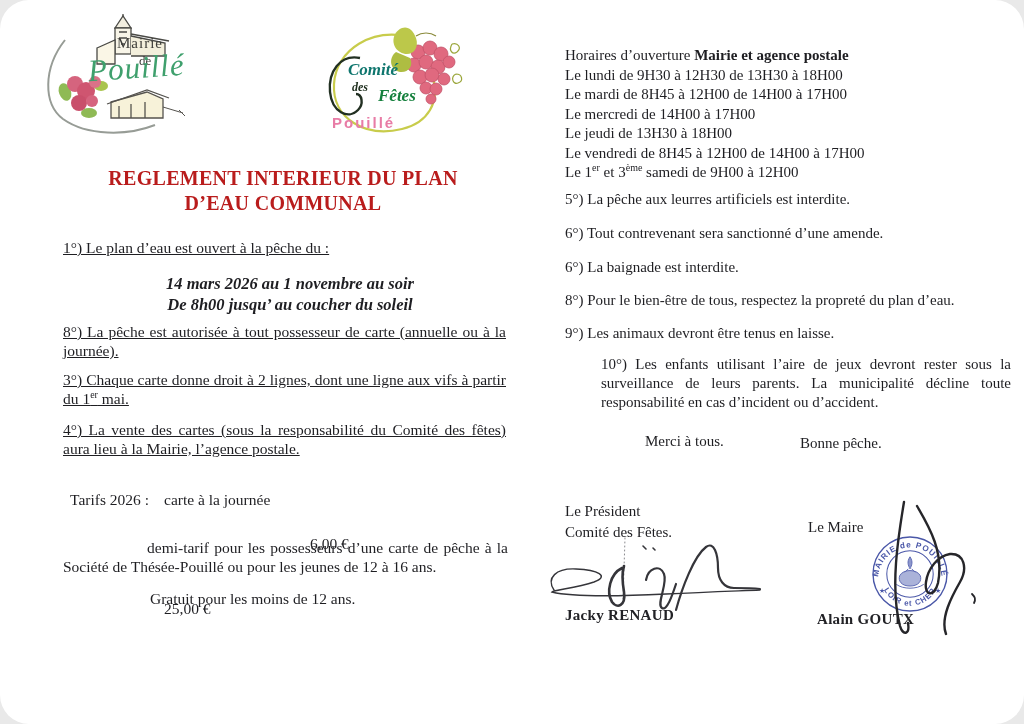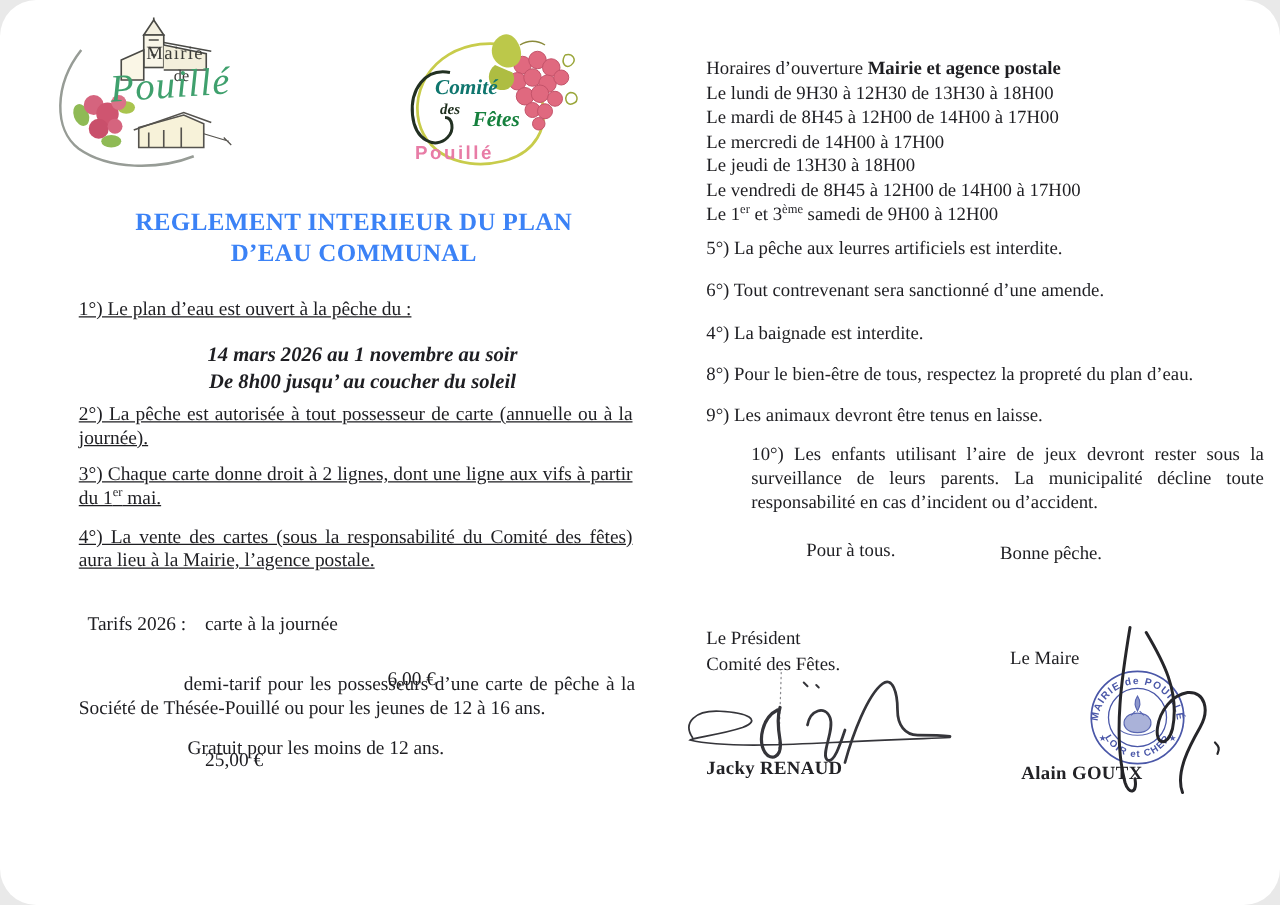"REGLEMENT INTERIEUR DU PLAN" .doc-title { color: #3b82f6 -> #b91c1c }
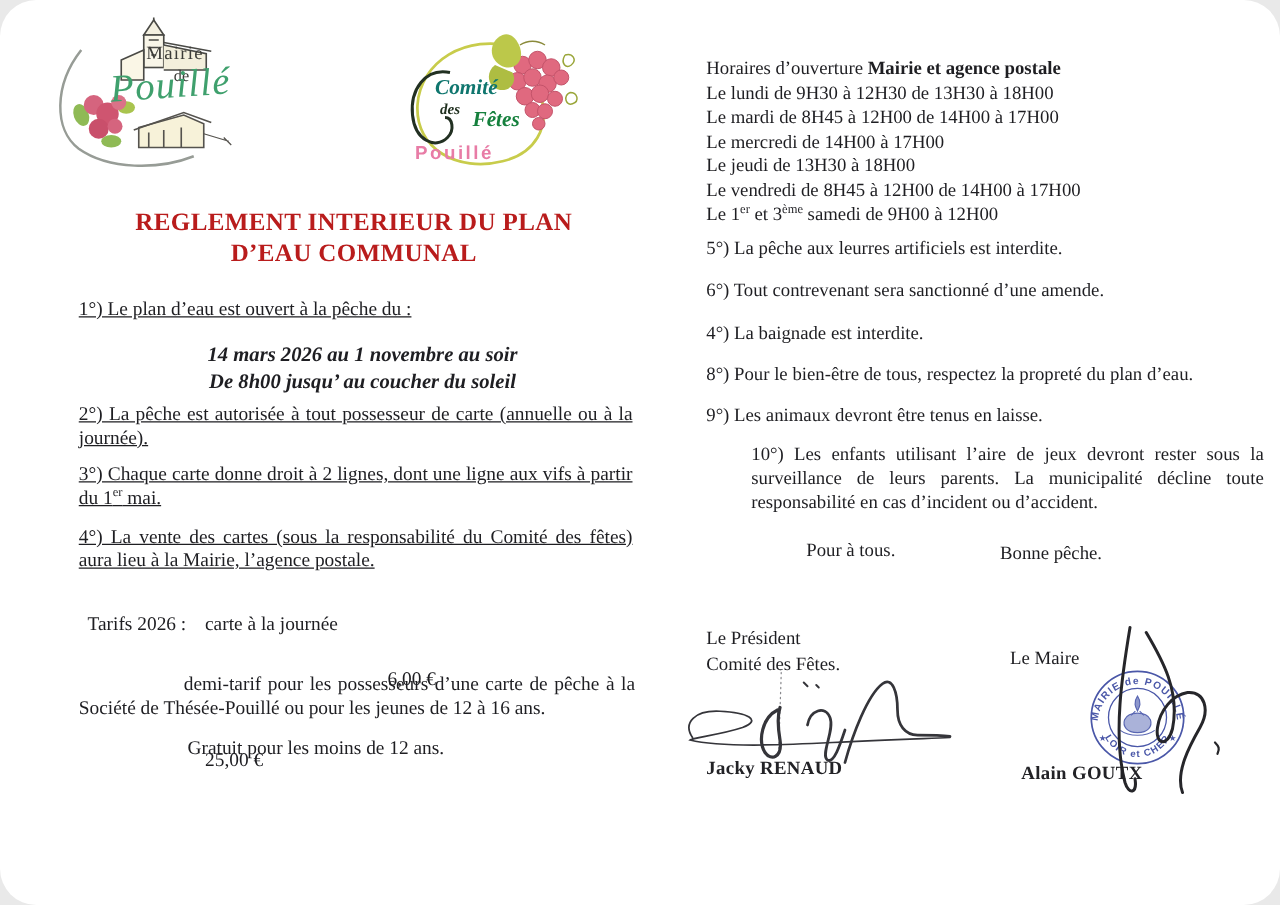"4°) La baignade est interdite." div.abs { text: 4 -> 6 }
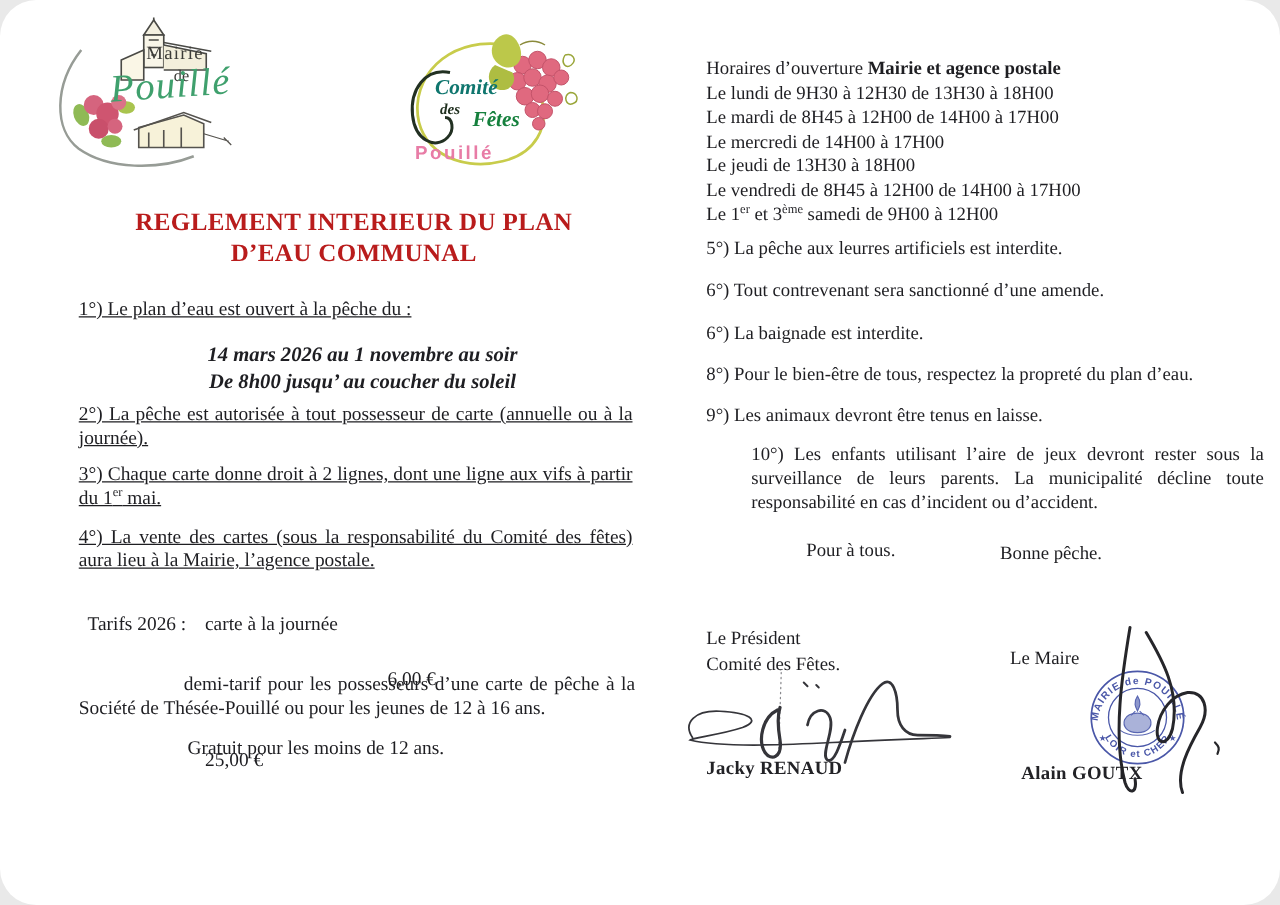"2°) La pêche est autorisée" div.abs { text: 2 -> 8 }
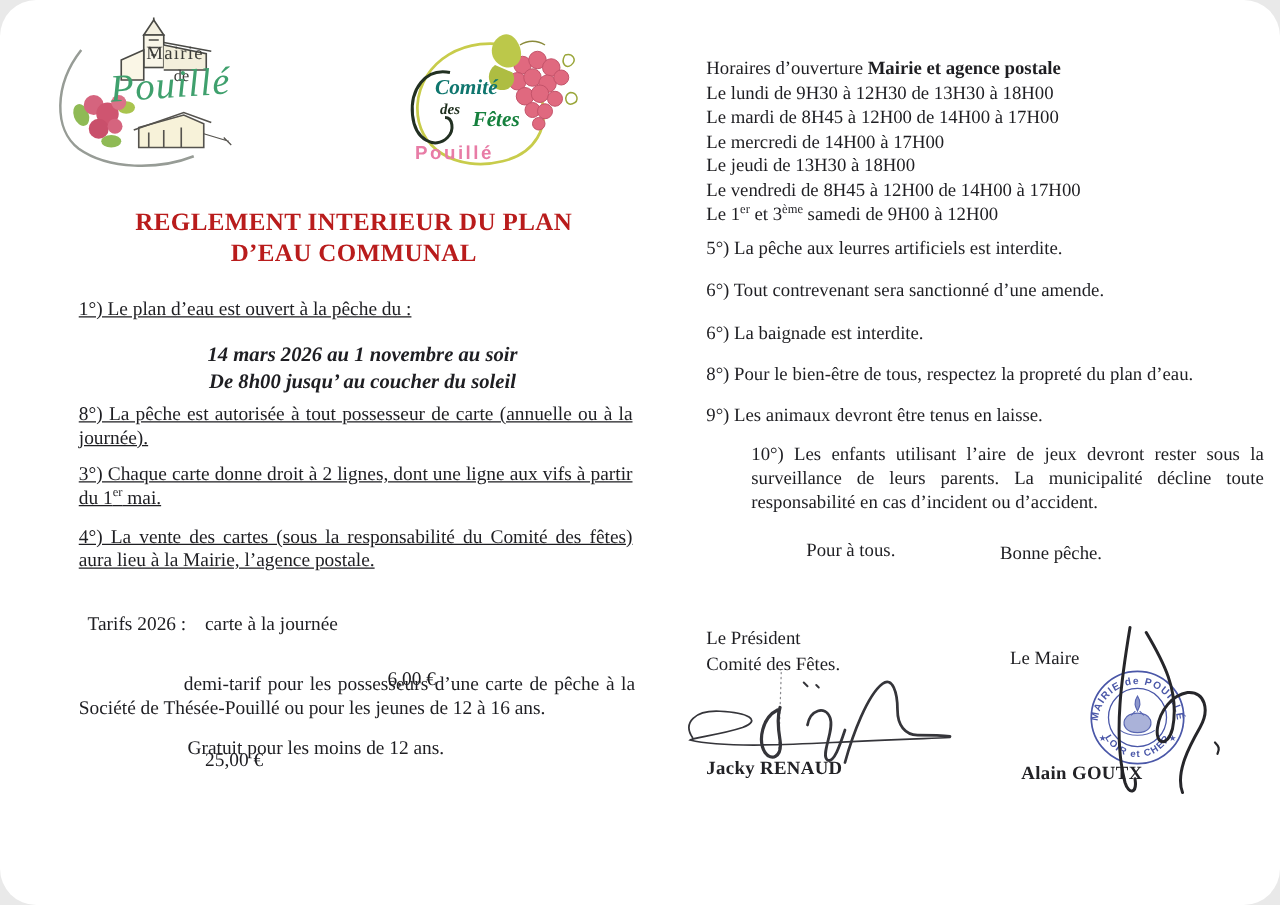"Pour à tous." span.abs { text: Pour -> Merci }
